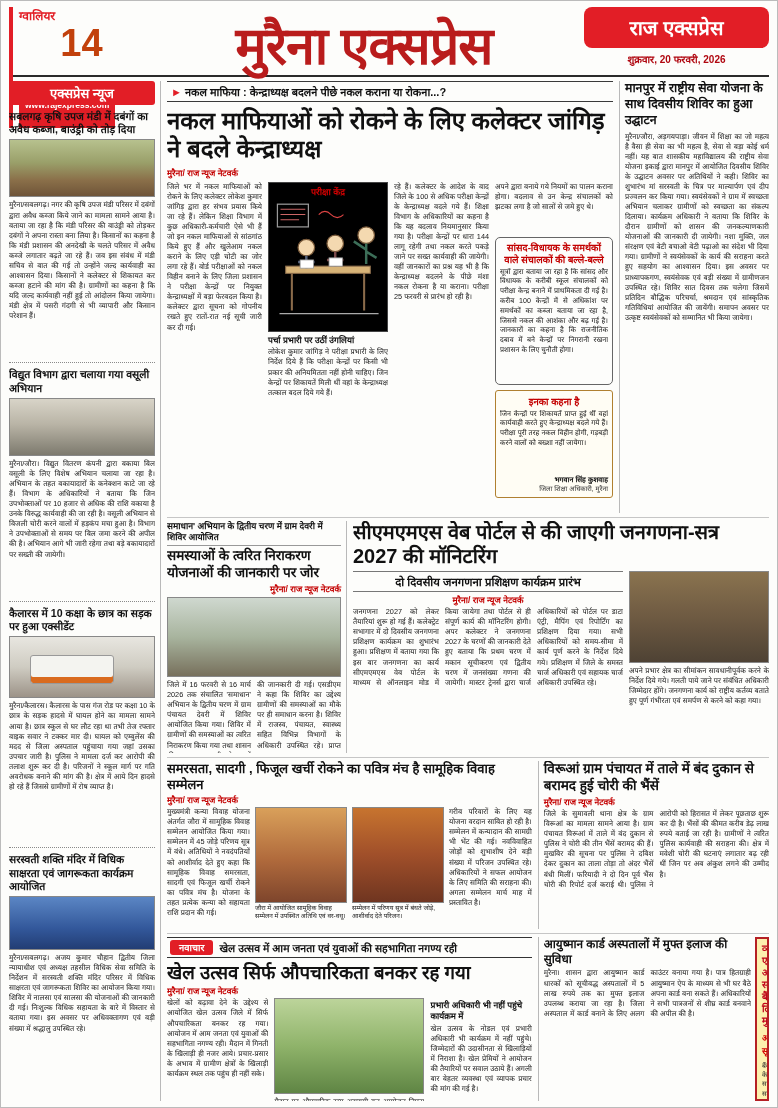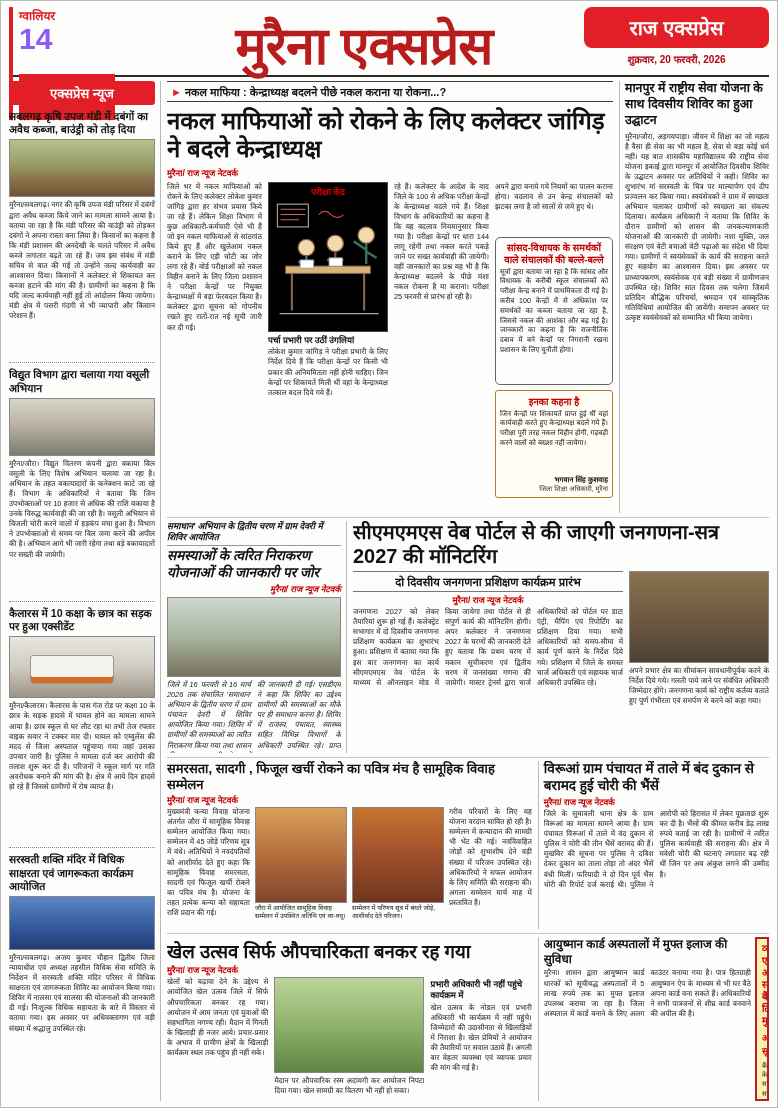"14" .mh-pageno { color: #8b5cf6 -> #c2410c; font-size: 30px -> 38px; text-align: none -> center }
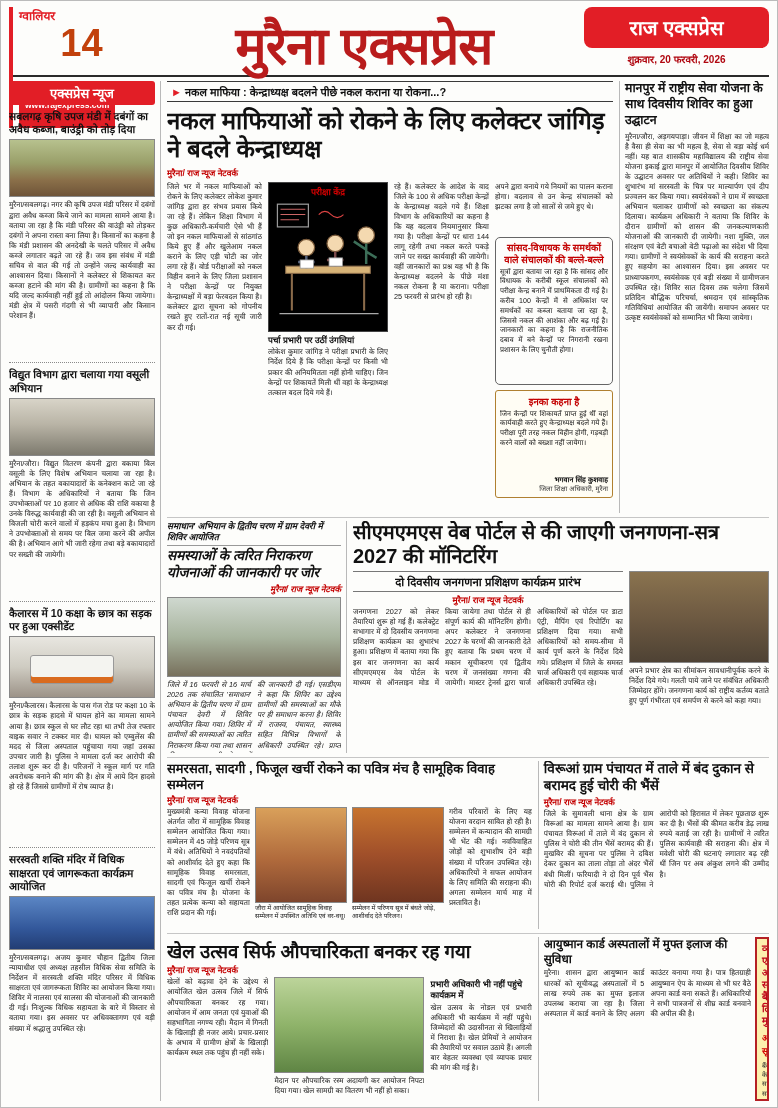"समाधान' अभियान के द्वितीय चरण" .samadhan { font-style: italic -> none }
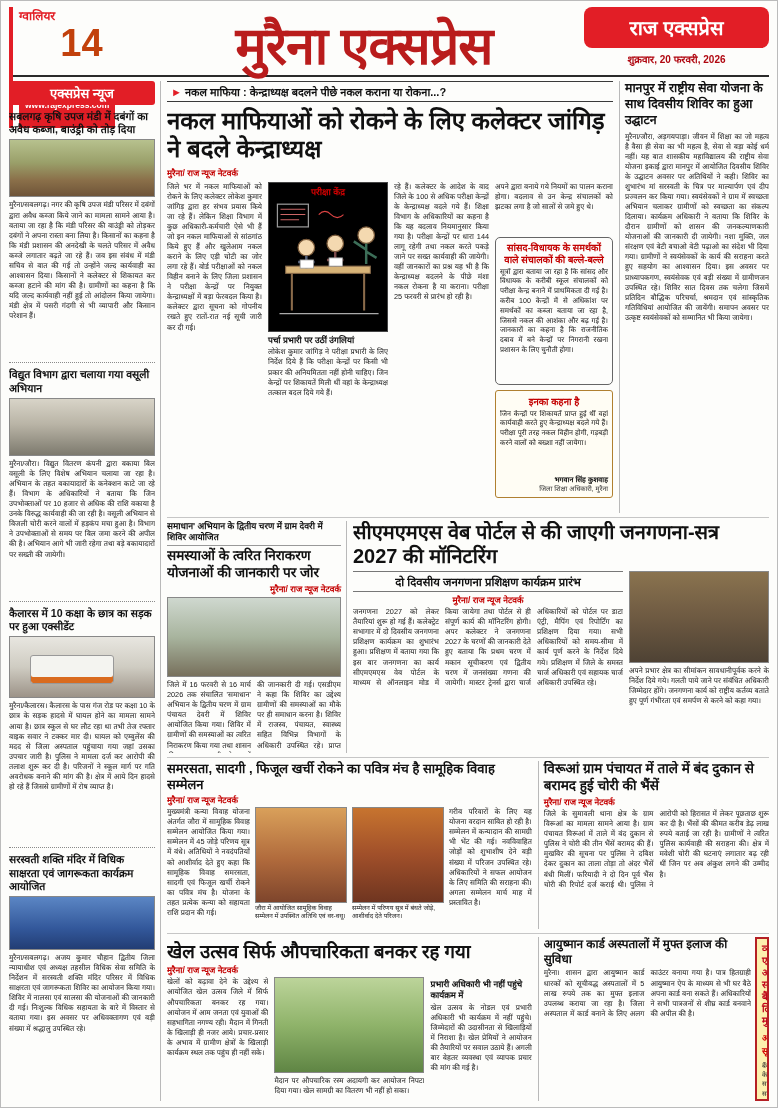"नवाचार" div.sports-kicker { html: none -> <div> <span>नवाचार</span> <span>खेल उत्सव में आम जनता एवं युवाओं की सहभागिता नगण्य रही</span> </div> }
